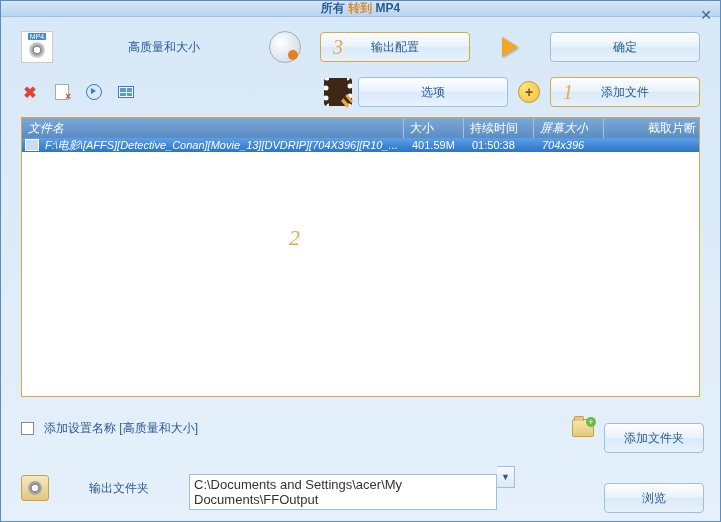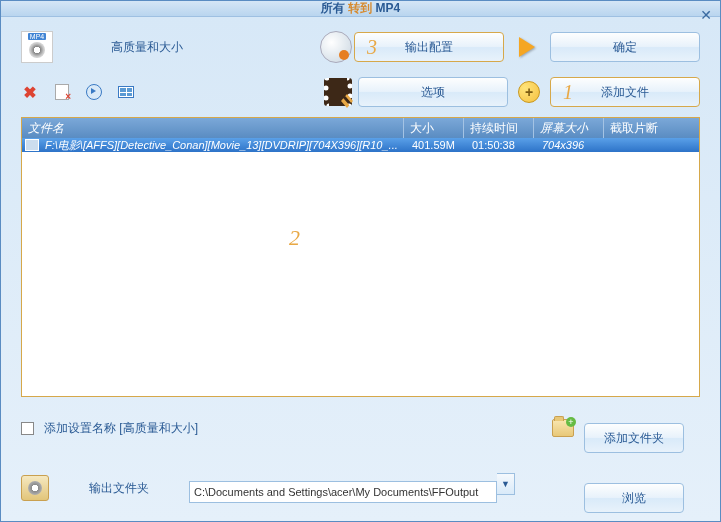"高质量和大小" .top-row { gap: 2px -> 19px }
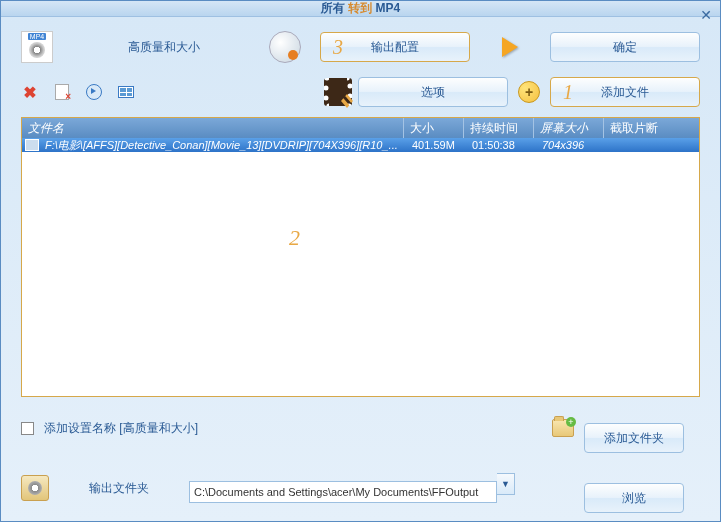"截取片断" .col-crop { margin-left: none -> 38px }
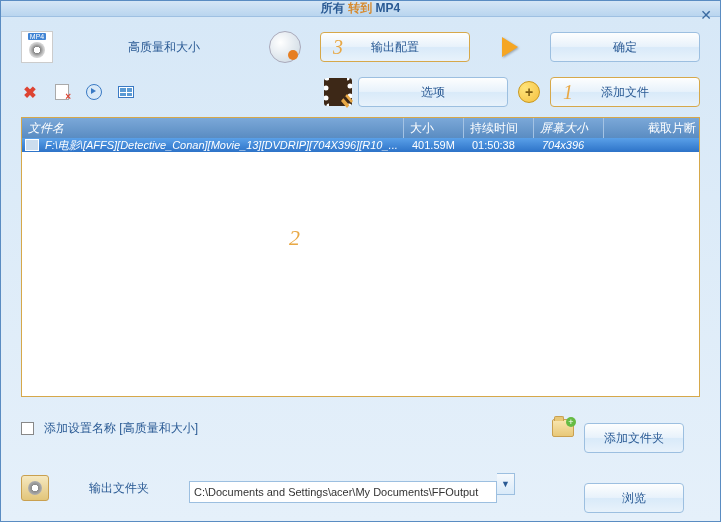"添加设置名称 [高质量和大小]" .footer { right: 36px -> 16px }
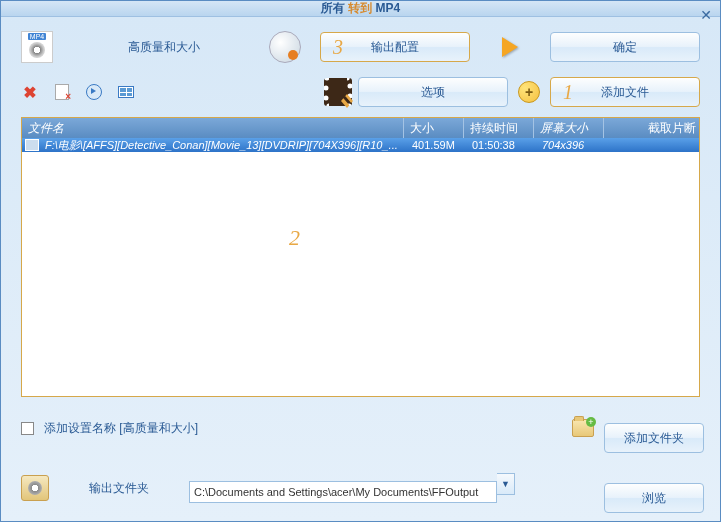"C:\Documents and Settings\acer\My" .path-input { font-size: 11px -> 13px; height: 22px -> 36px }
